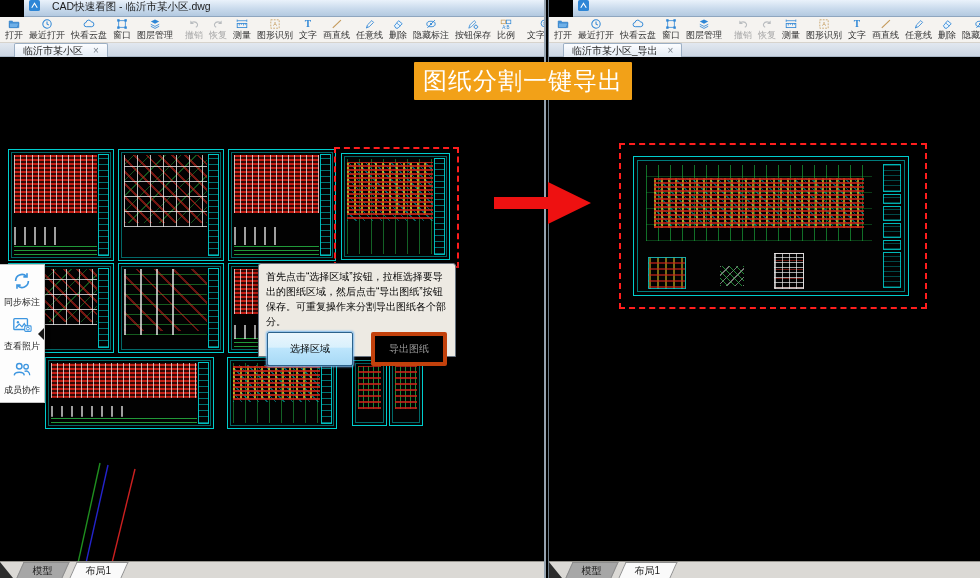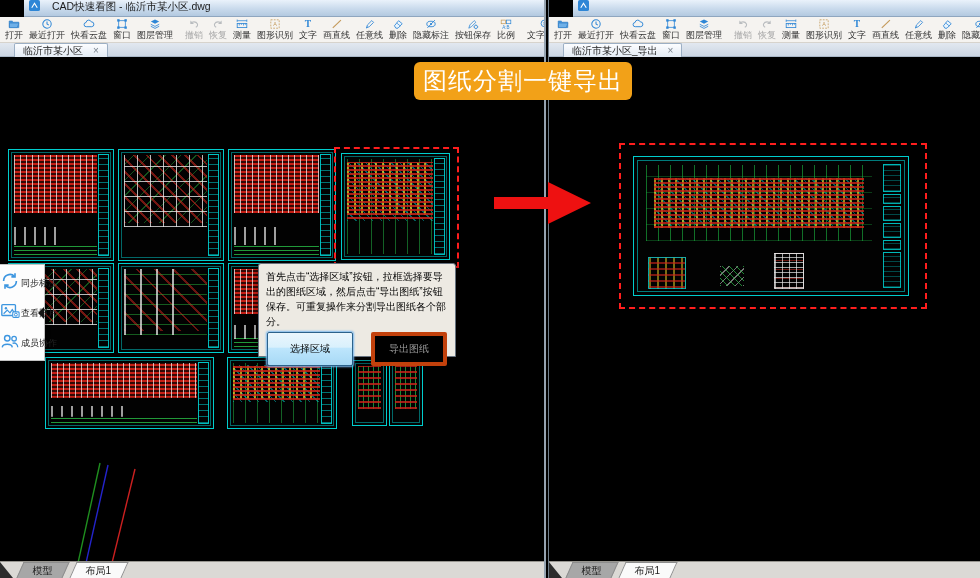"图纸分割一键导出" .banner { border-radius: 6px -> 1px }
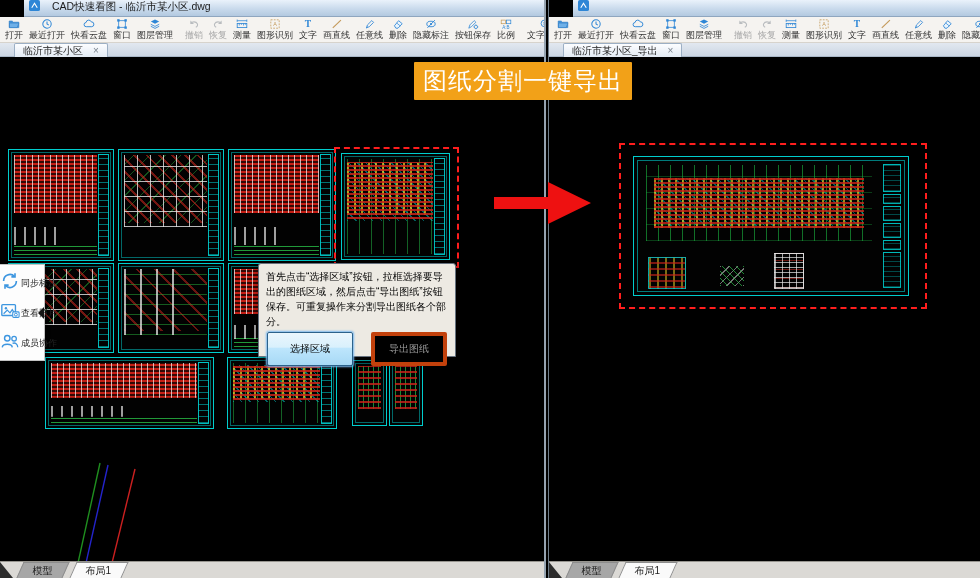"同步标注" .pitem { flex-direction: row -> column }
